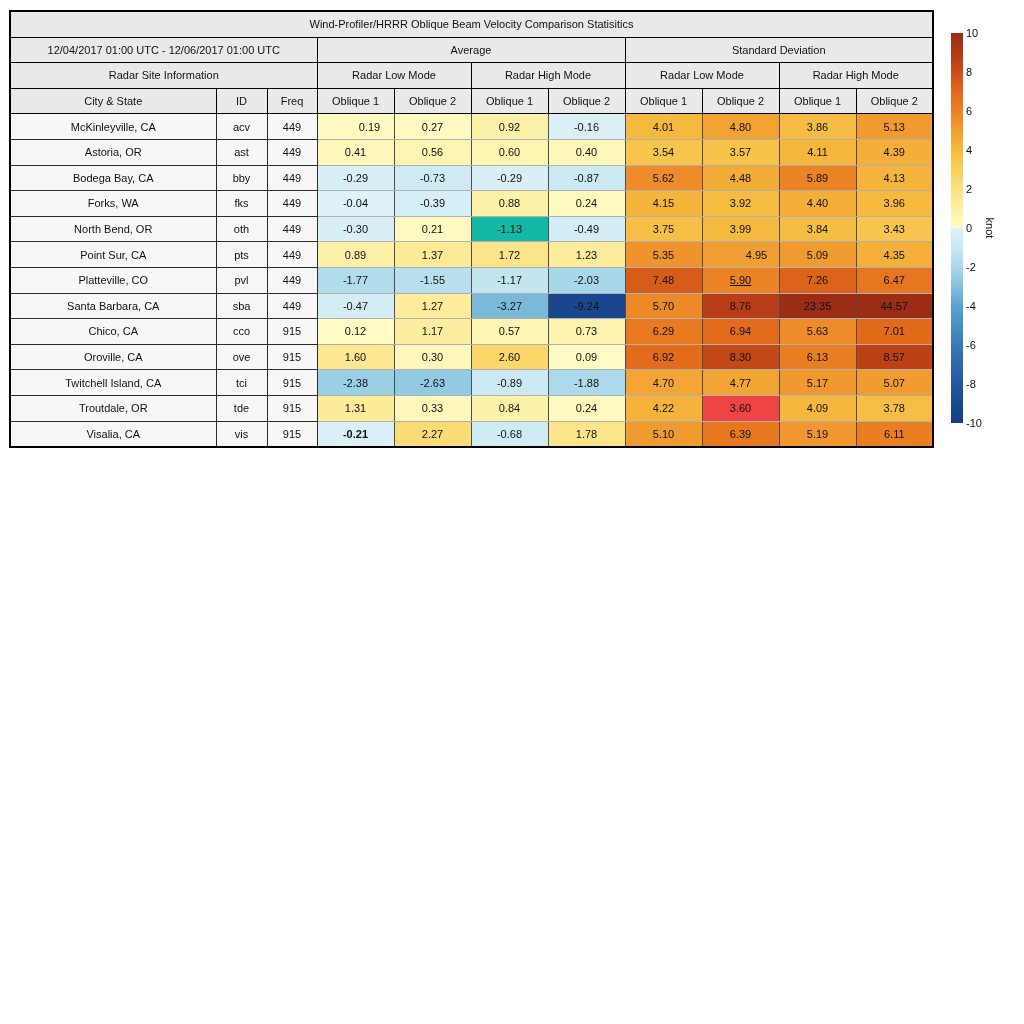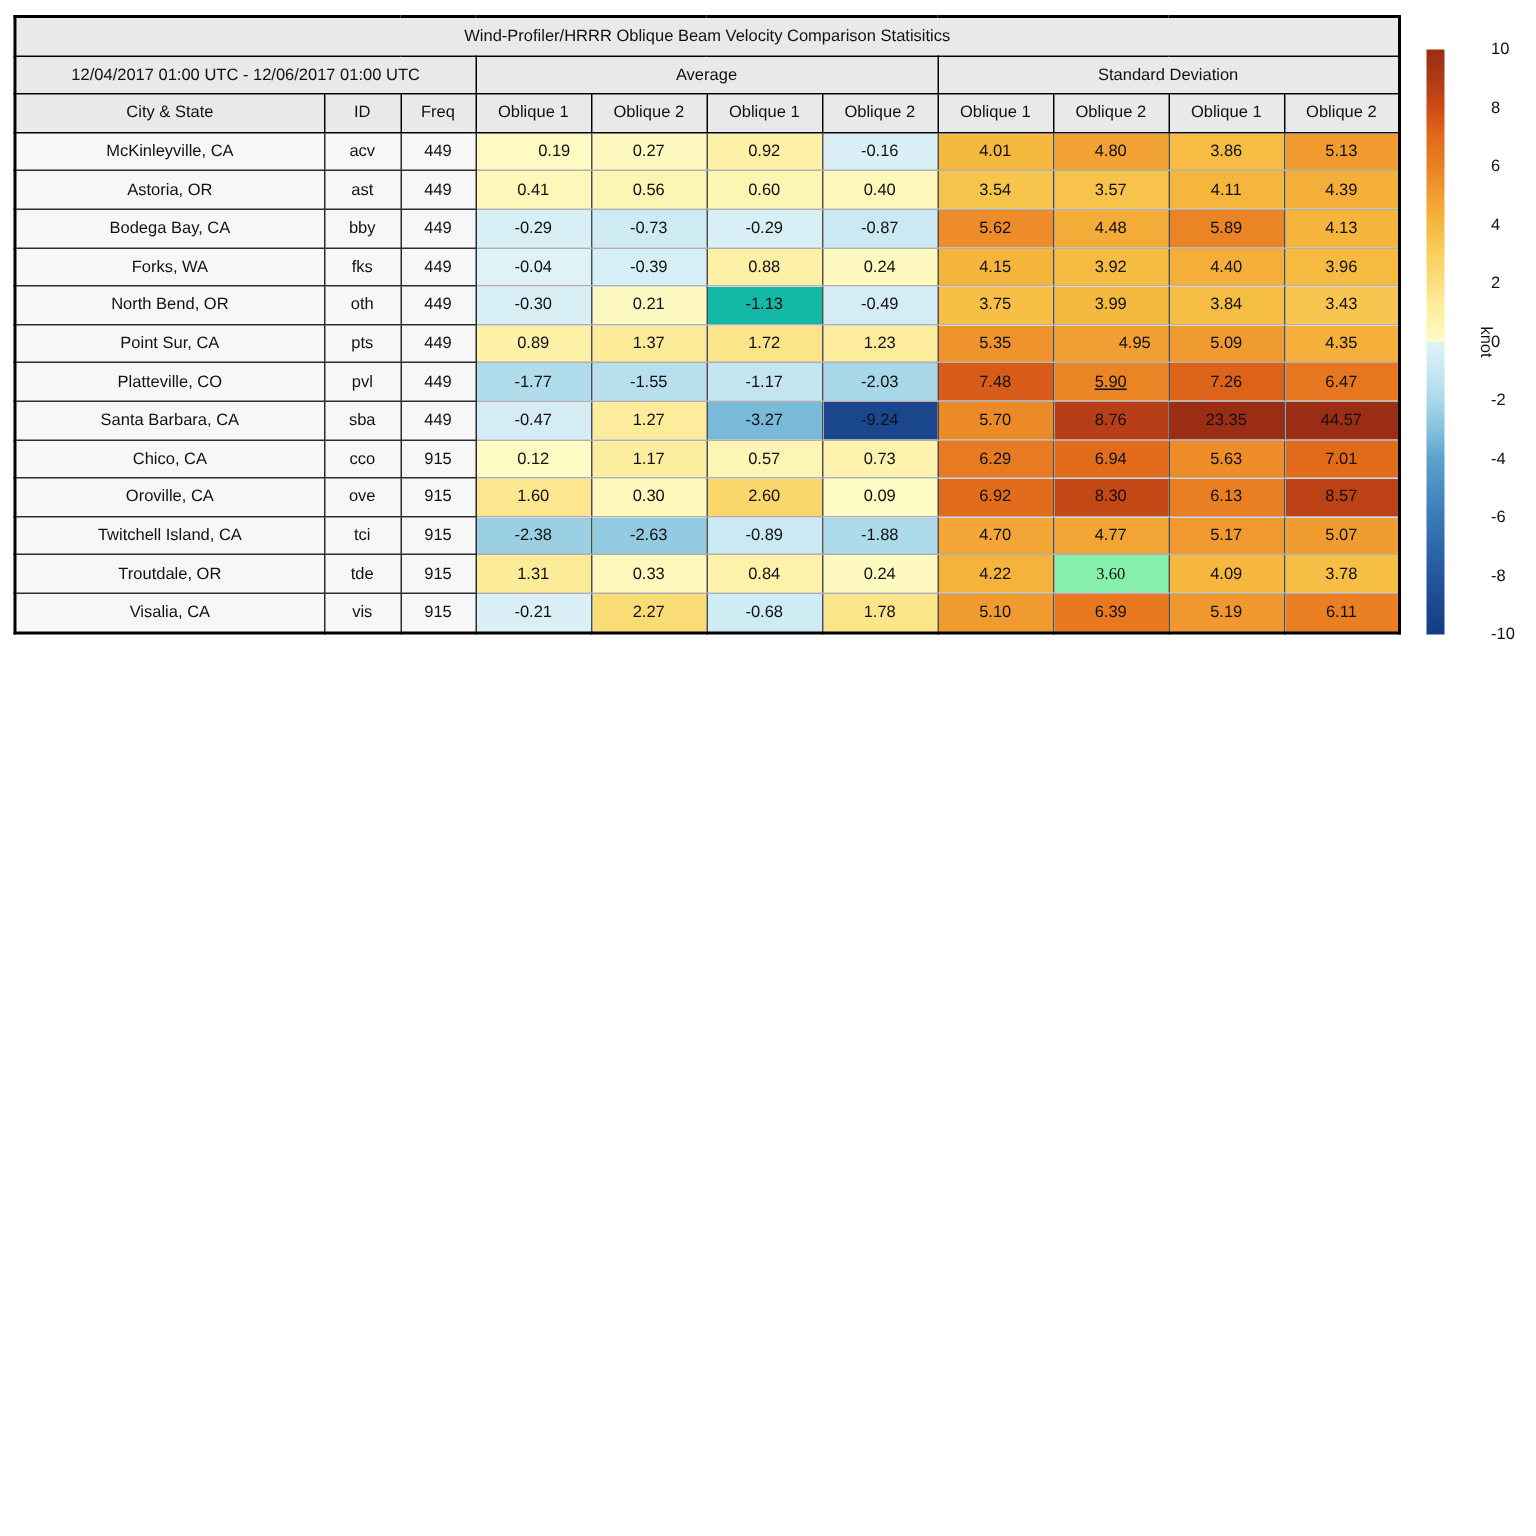"10" .cbar-tick { left: 994px -> 966px }
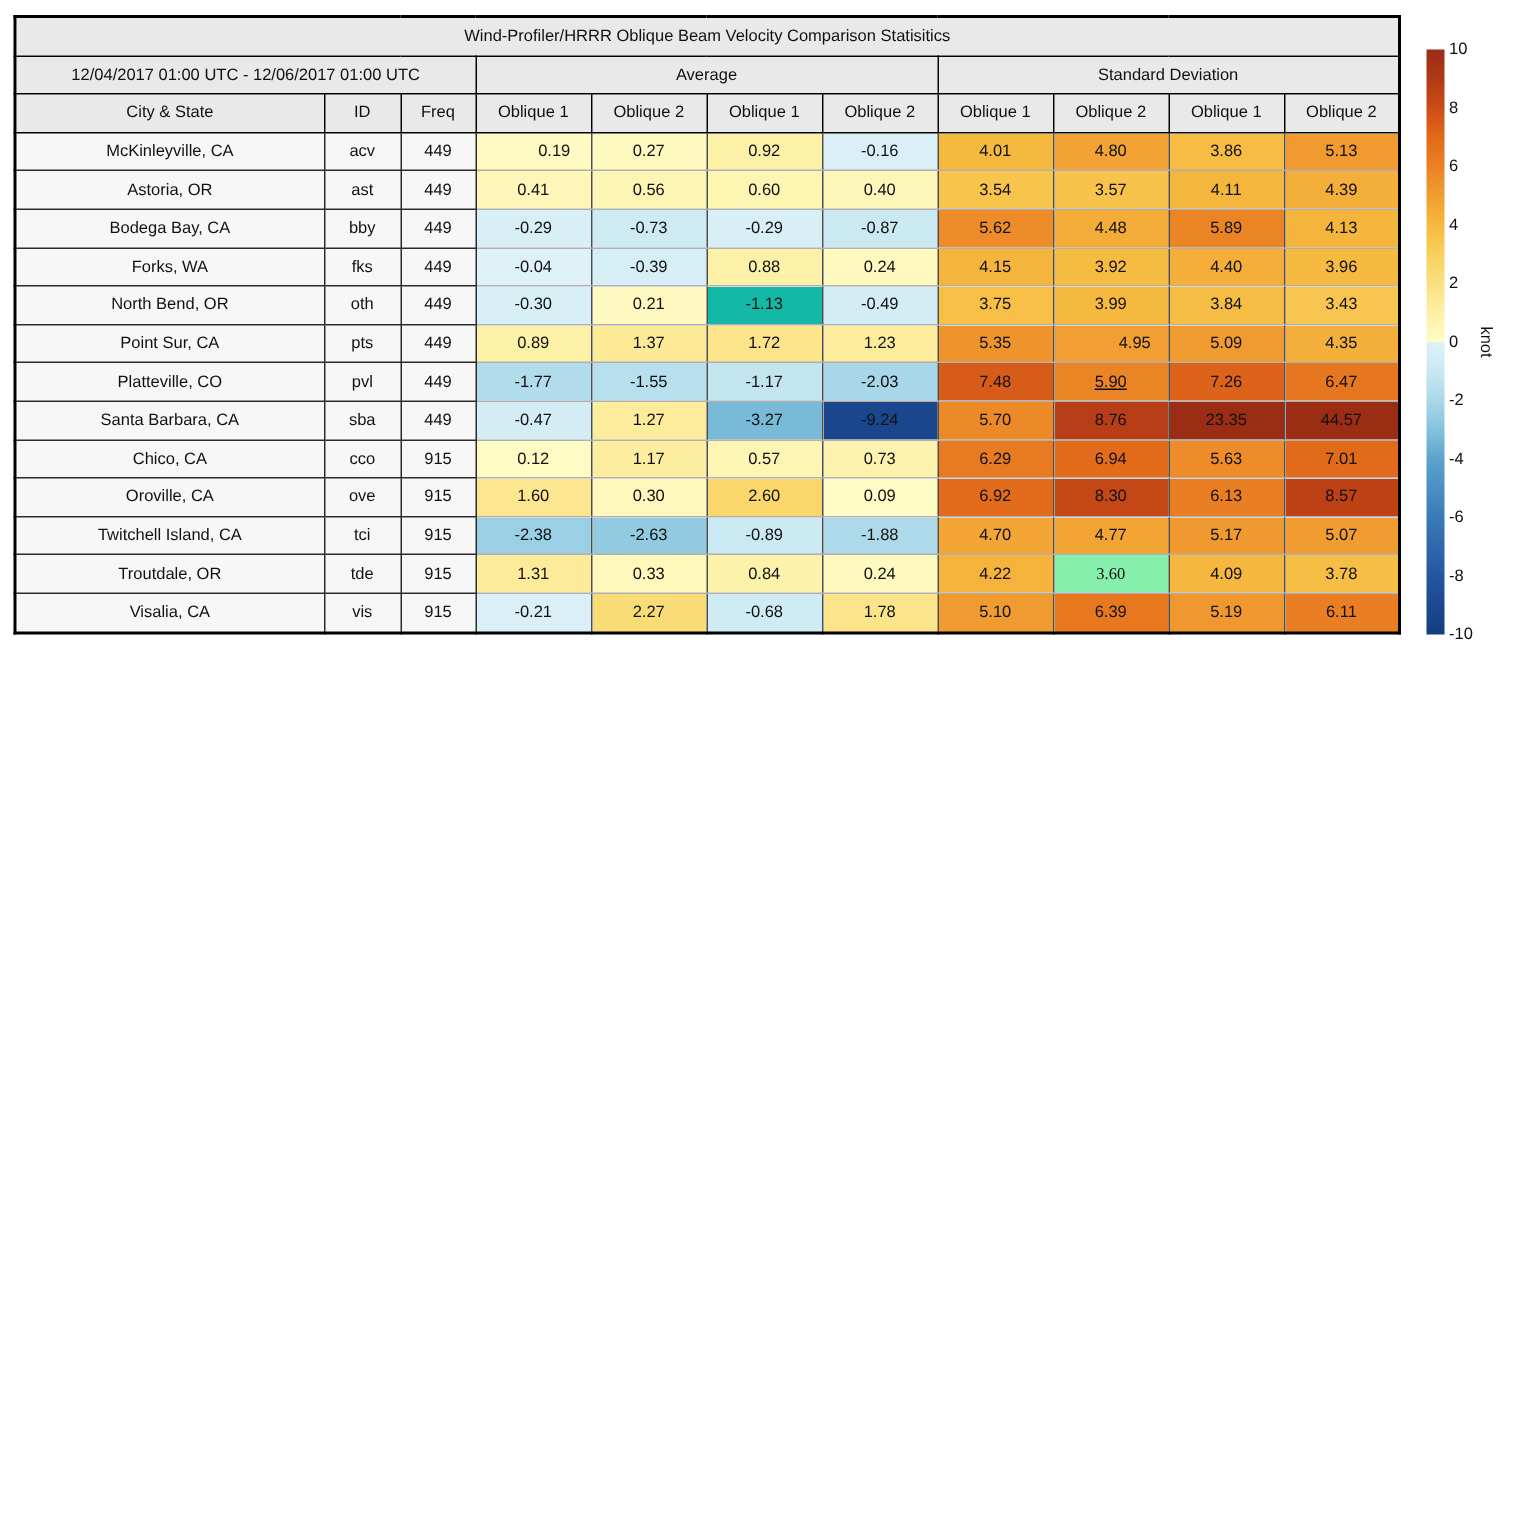"Radar Site Information" tr { html: none -> <tr> <td>Radar Site Information</td> <td>Radar Low Mode</td> <td>Radar High Mode</td> <td>Radar Low Mode</td> <td>Radar High Mode</td> </tr> }
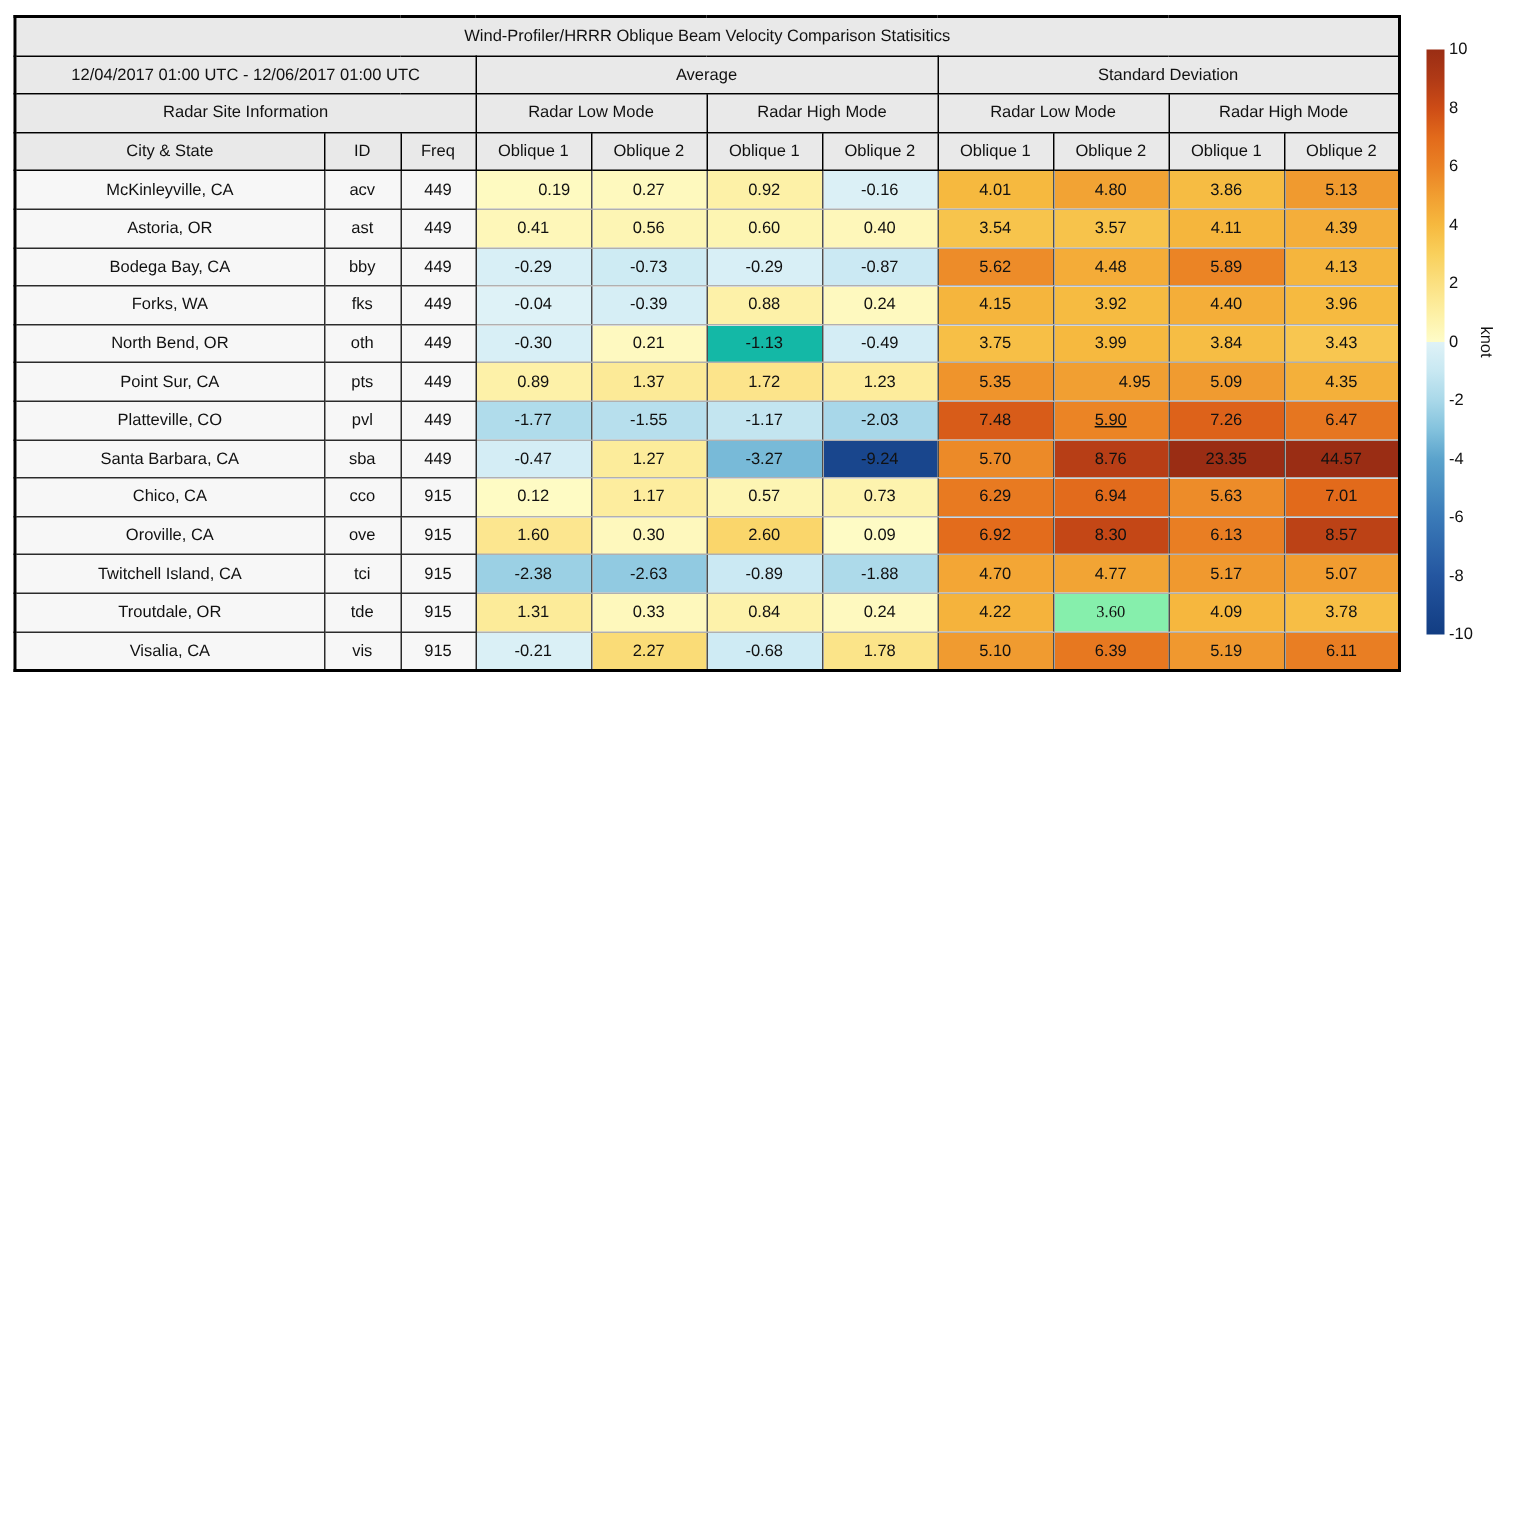"3.60" td.val { background: #86efac -> #ef4444; font-family: Liberation Serif, serif -> none }
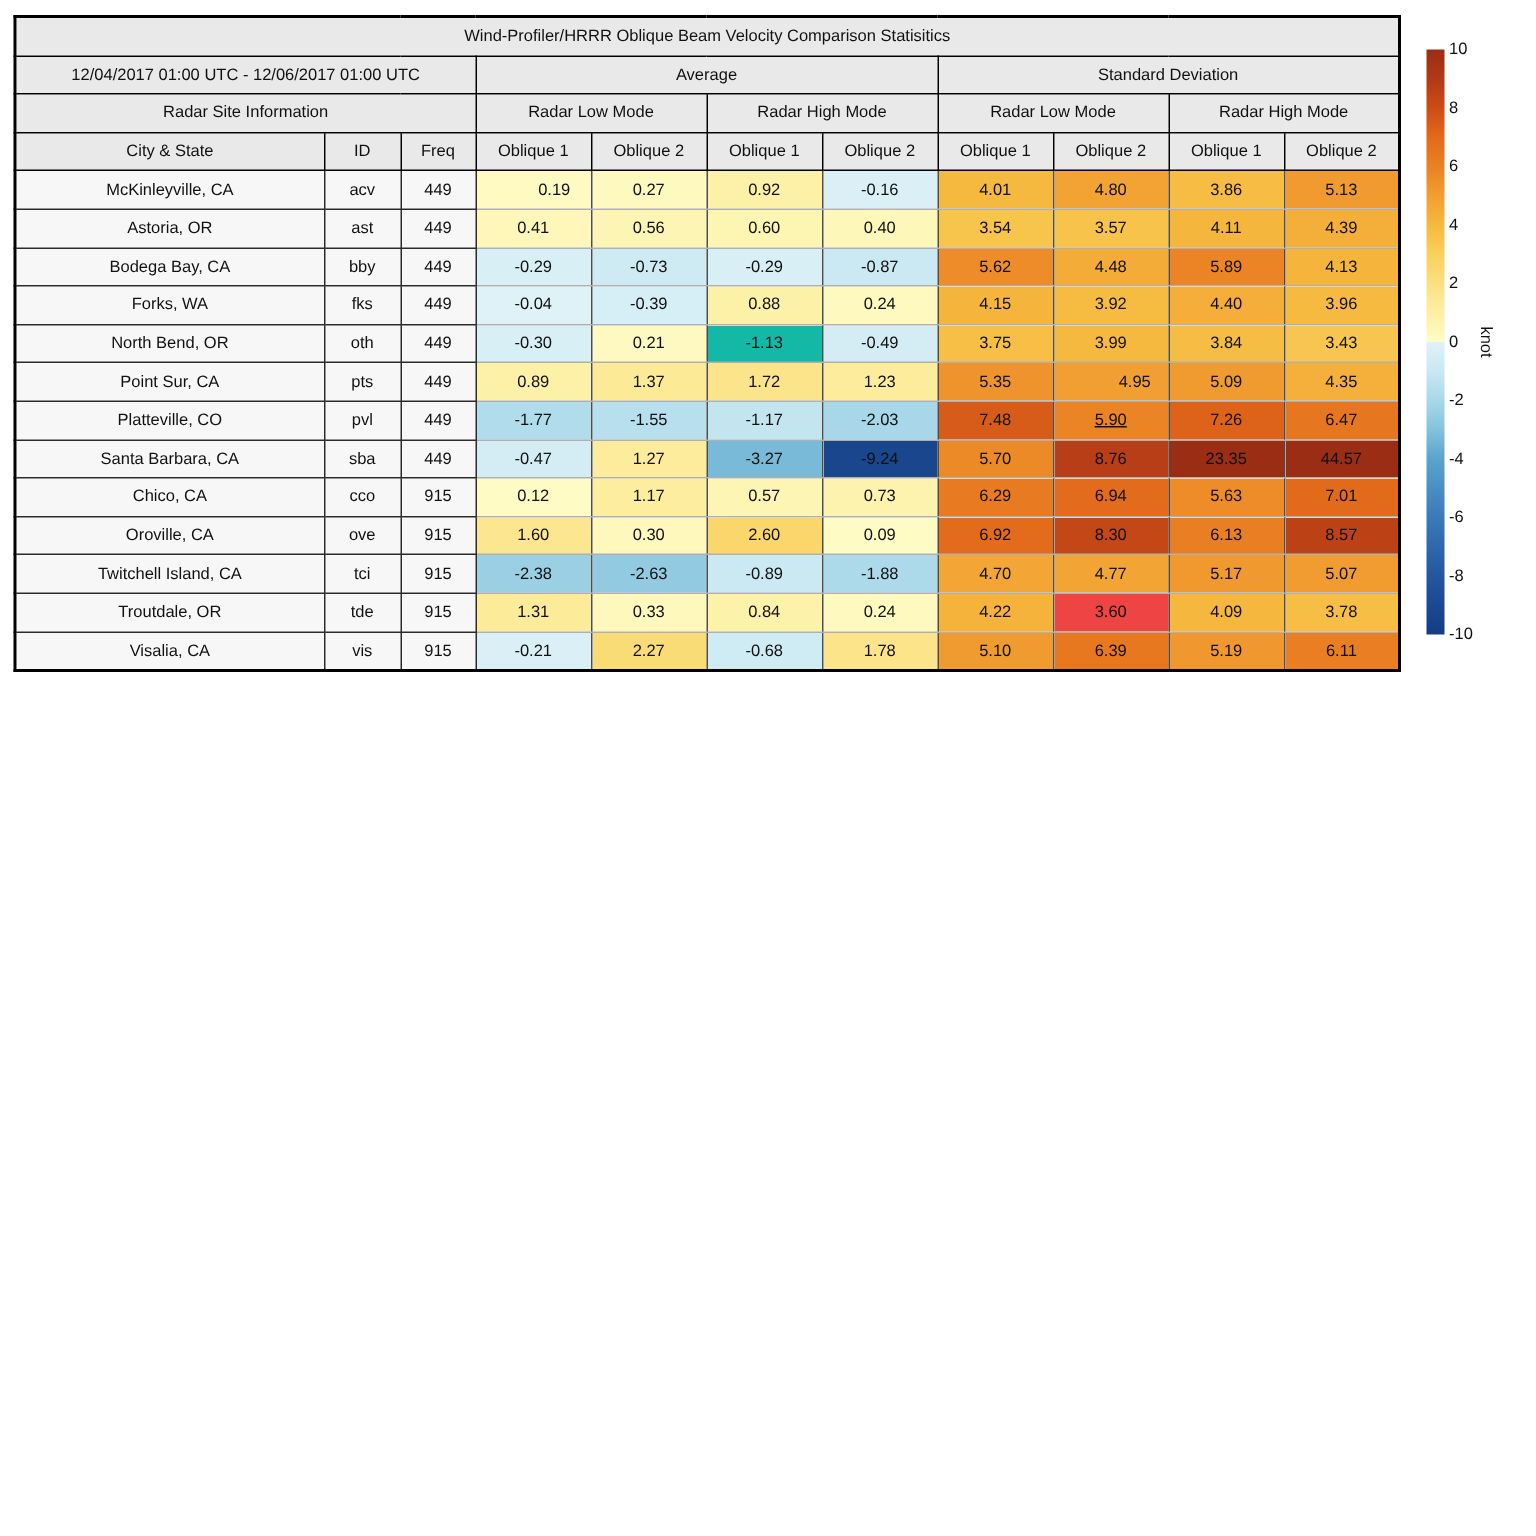"-0.21" td.val { font-weight: none -> bold }
